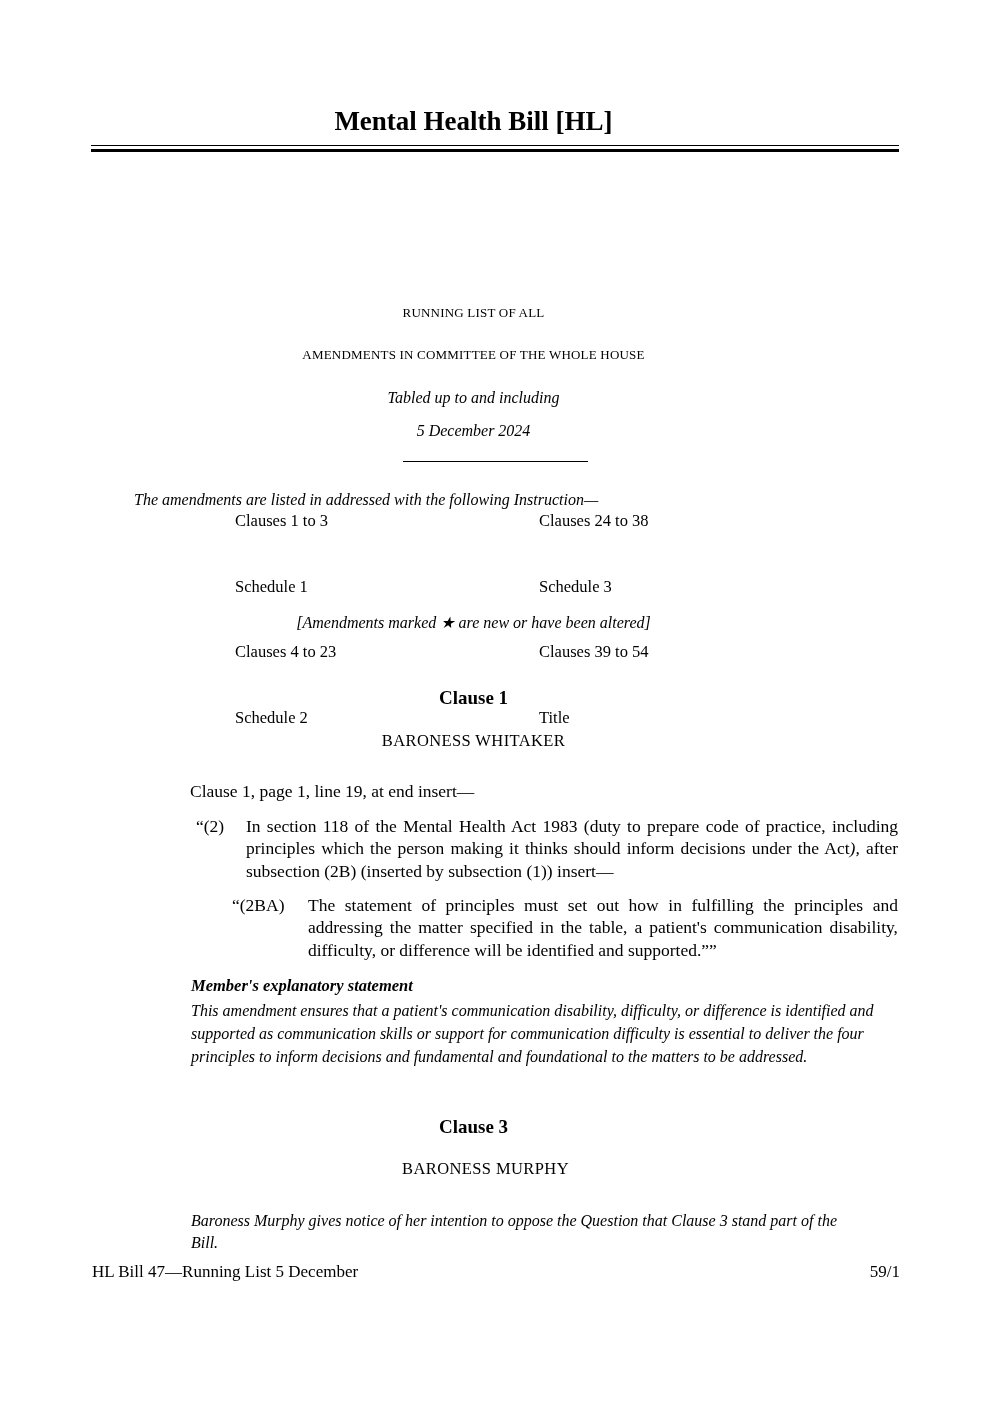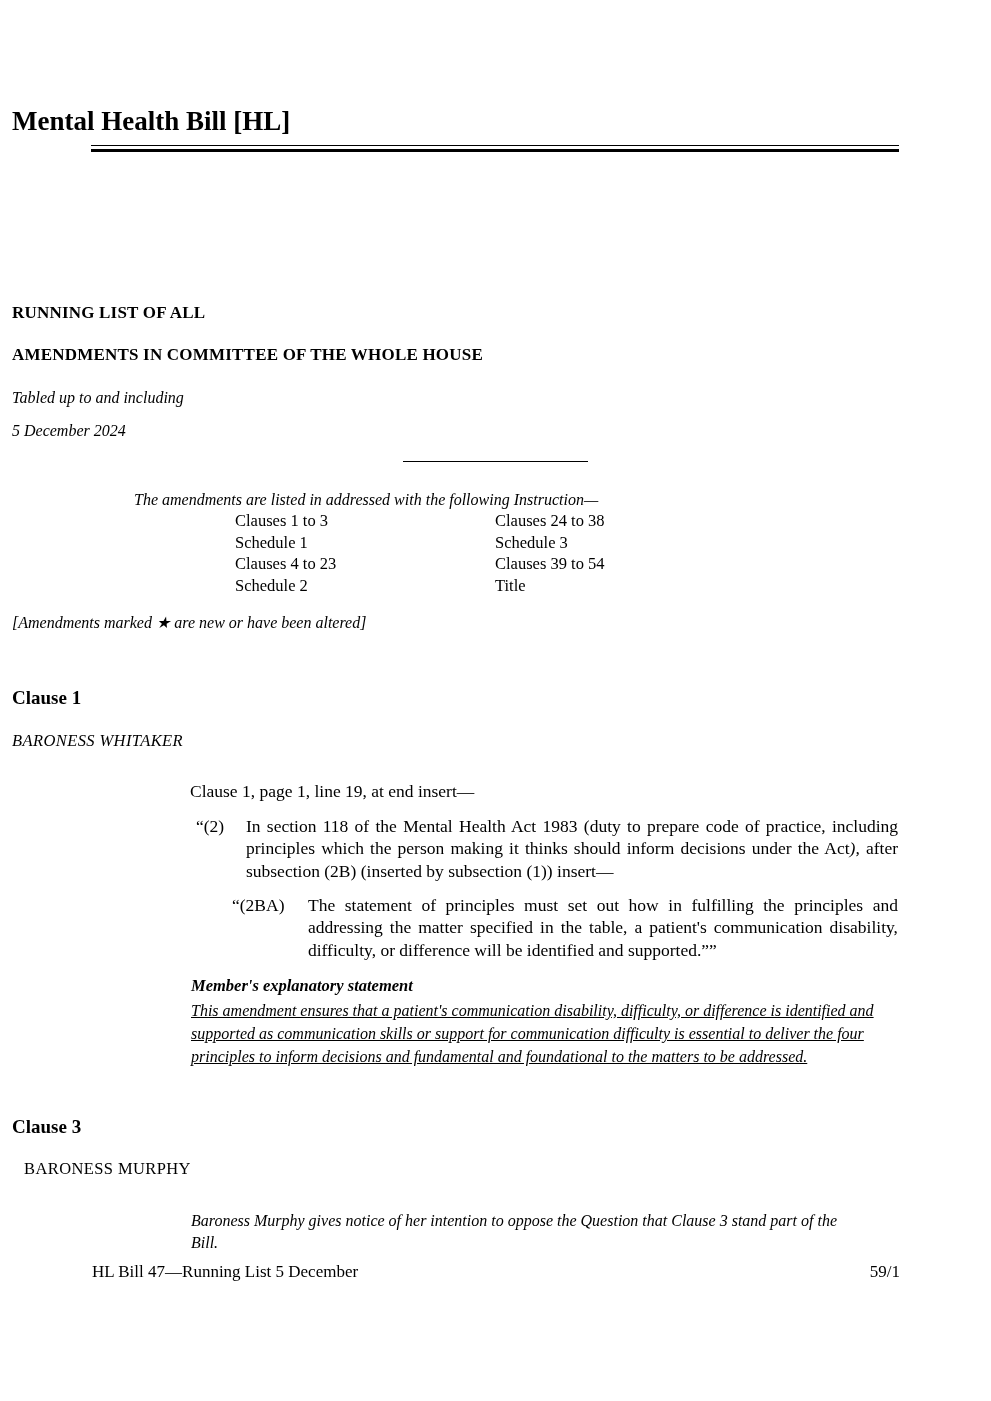"Mental Health Bill [HL]" .center { left: 12px -> 0; text-align: none -> center }
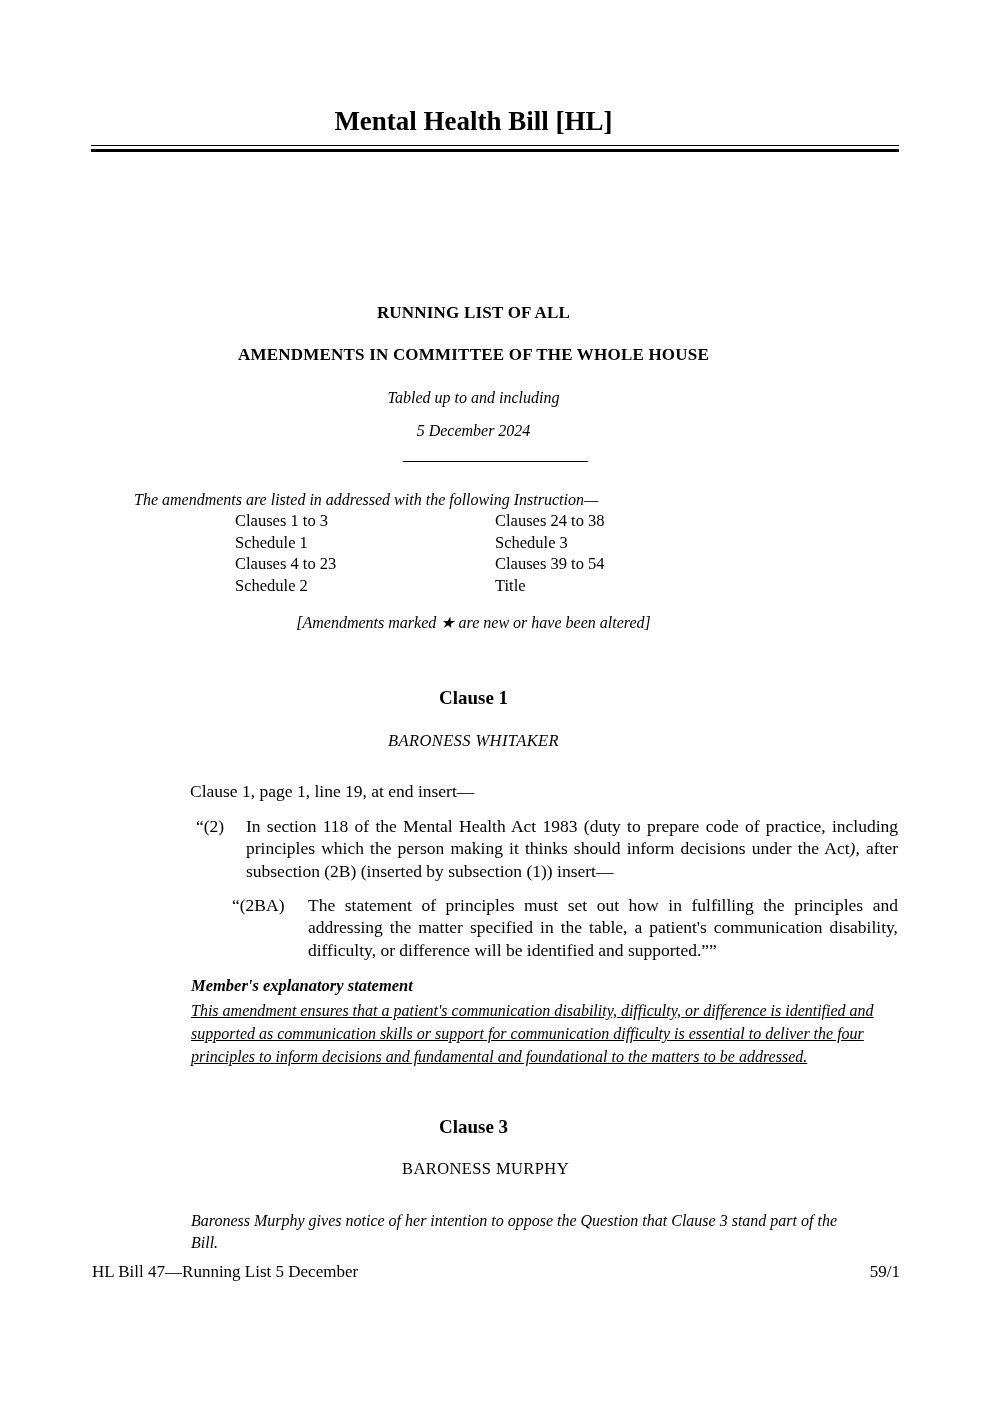"RUNNING LIST OF ALL" .caps-heading { font-size: 17px -> 13px; font-weight: bold -> none }
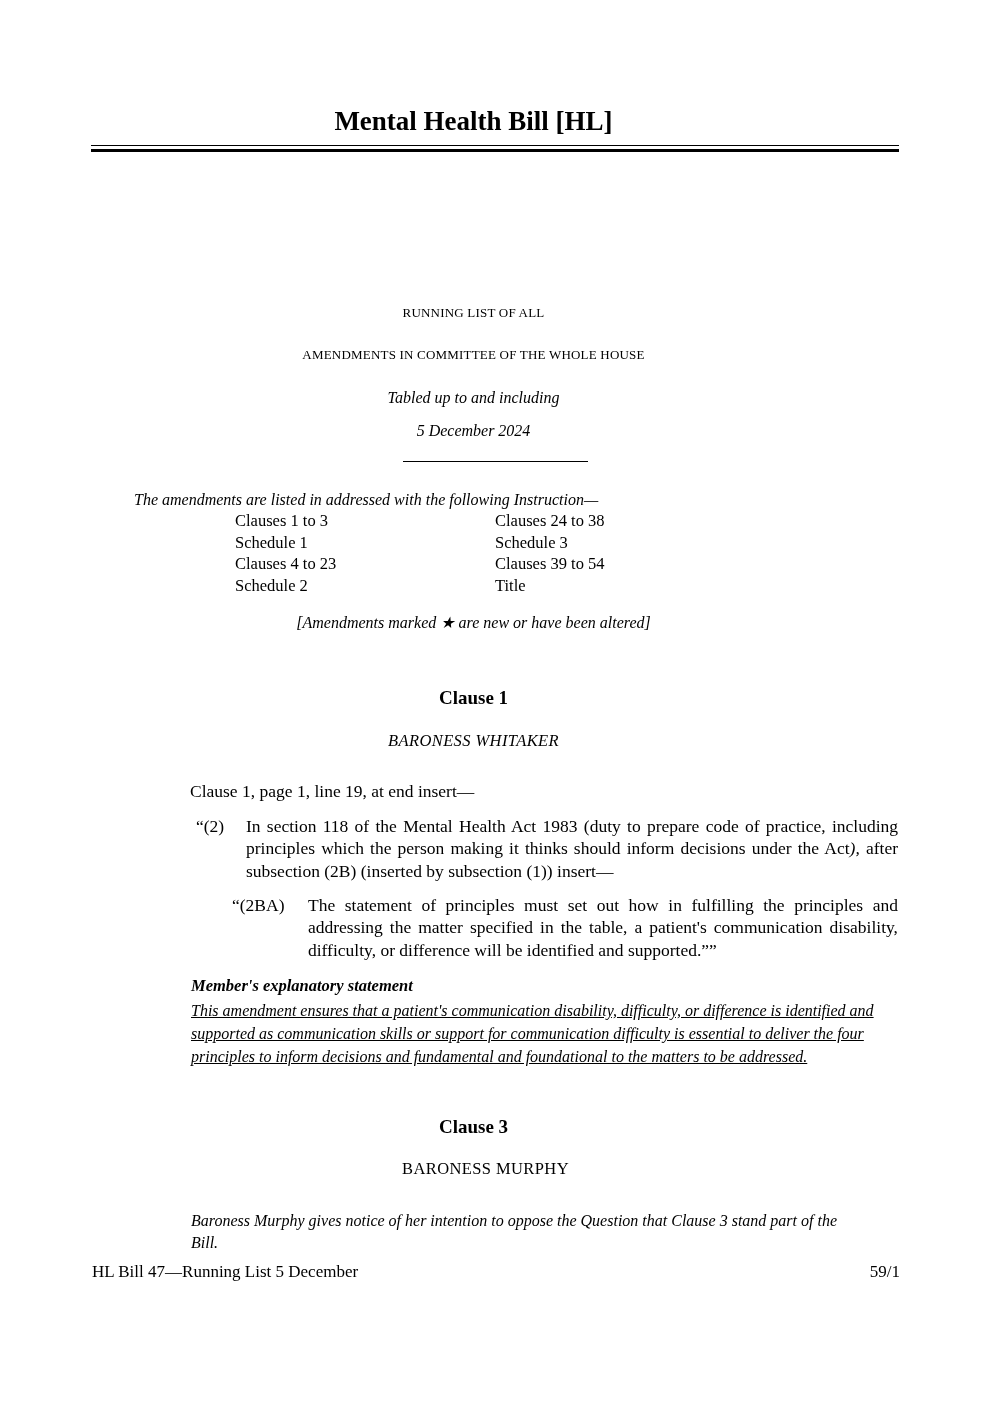"Clauses 1 to 3" .instruction-columns { gap: none -> 44px }
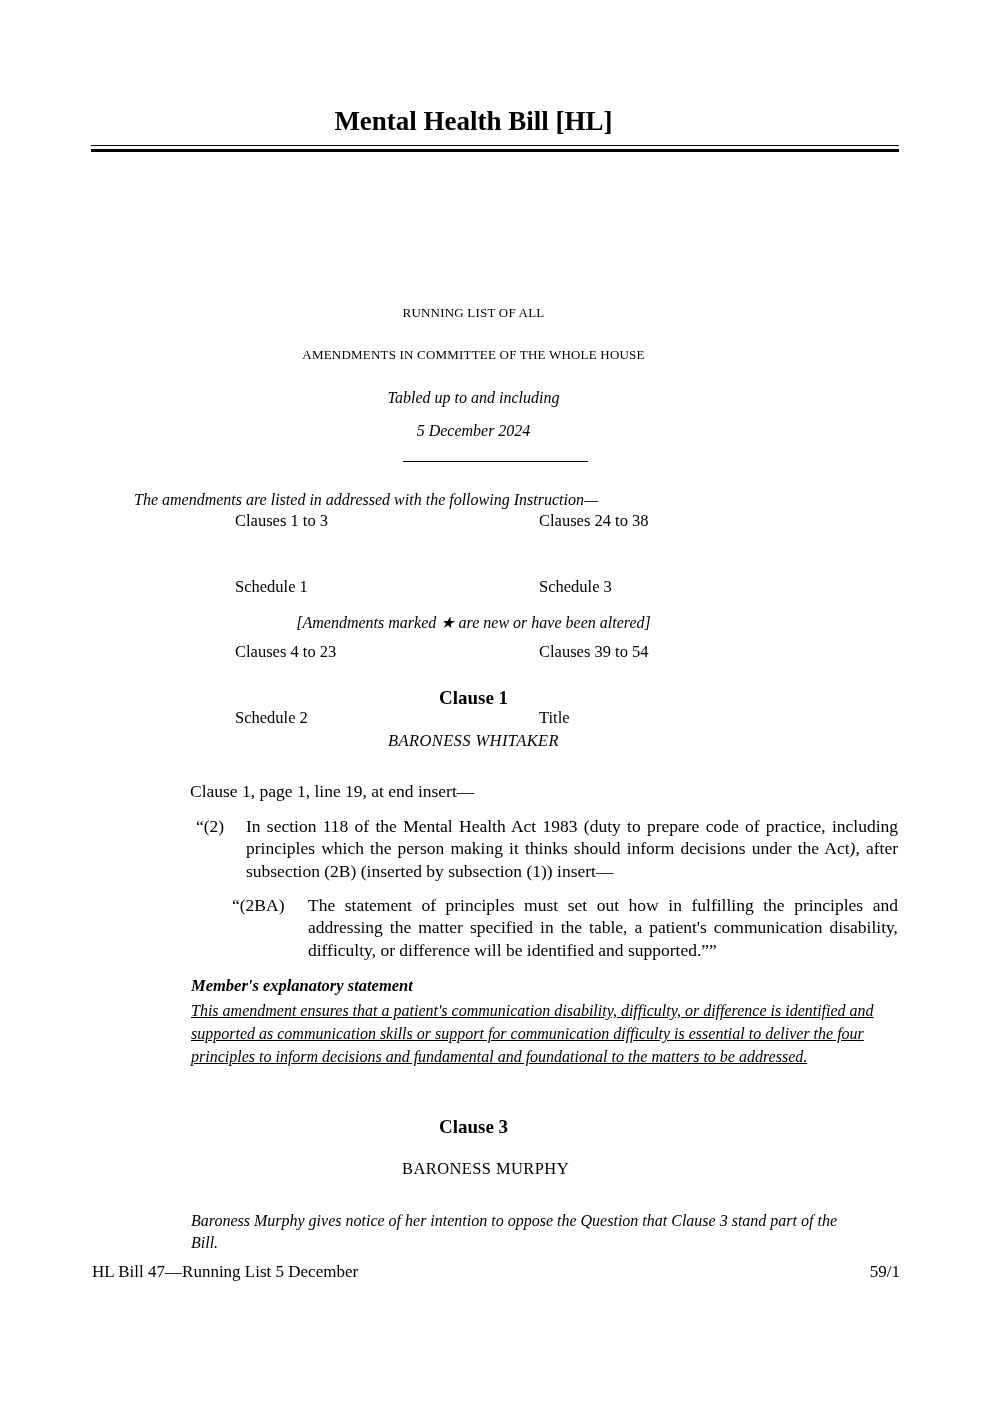"BARONESS WHITAKER" .member1 { font-style: italic -> none }
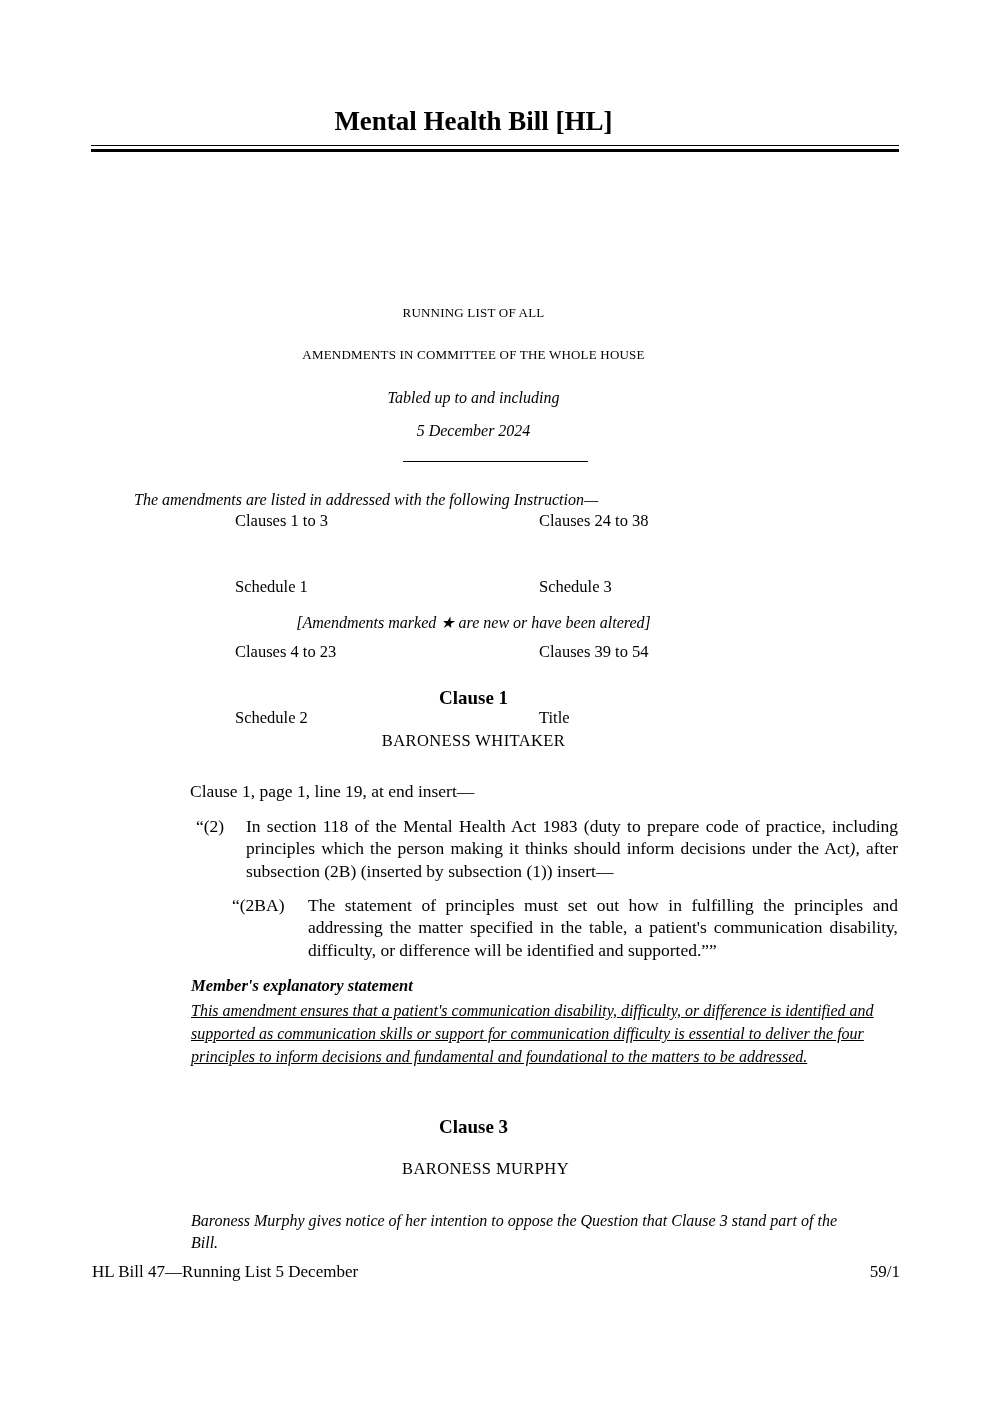"This amendment ensures that a" .explanatory-text { text-decoration: underline -> none }
